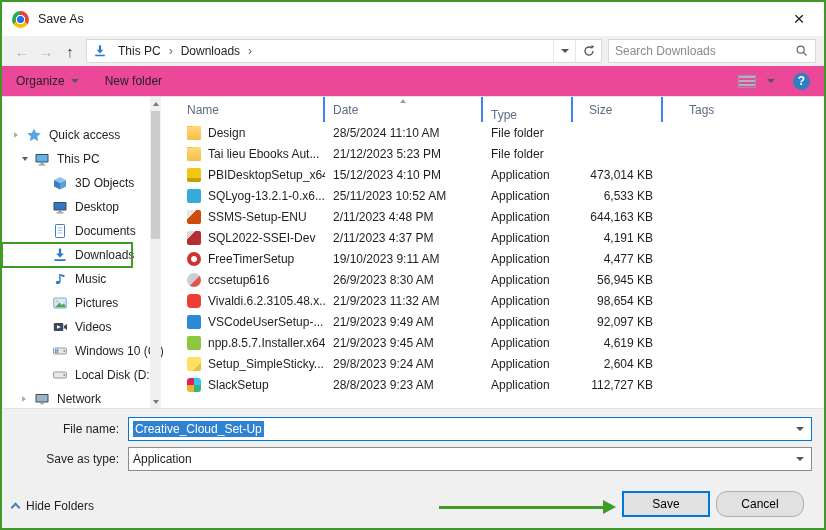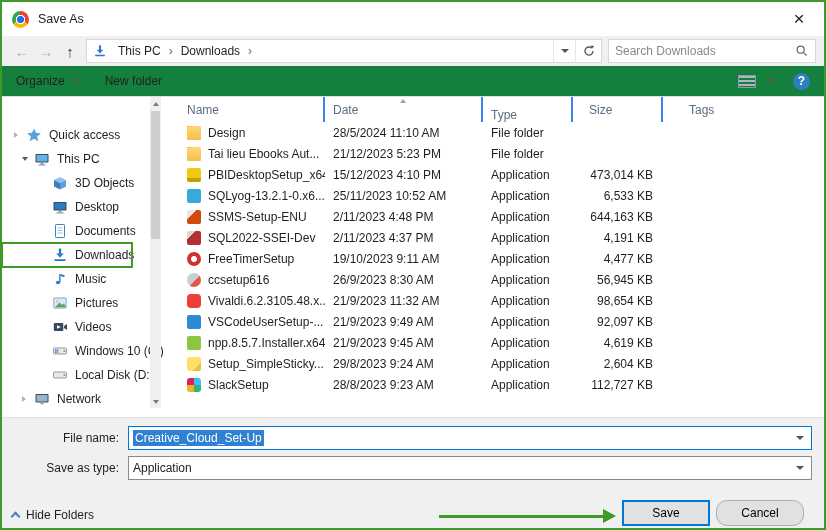"Organize" .toolbar { background: #15803d -> #ec4899 }
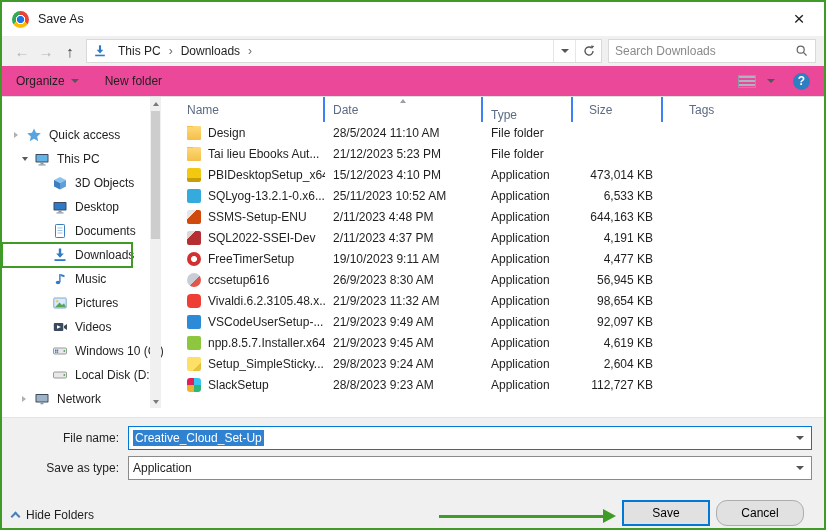"File name:" .bottom { margin-top: 9px -> none }
